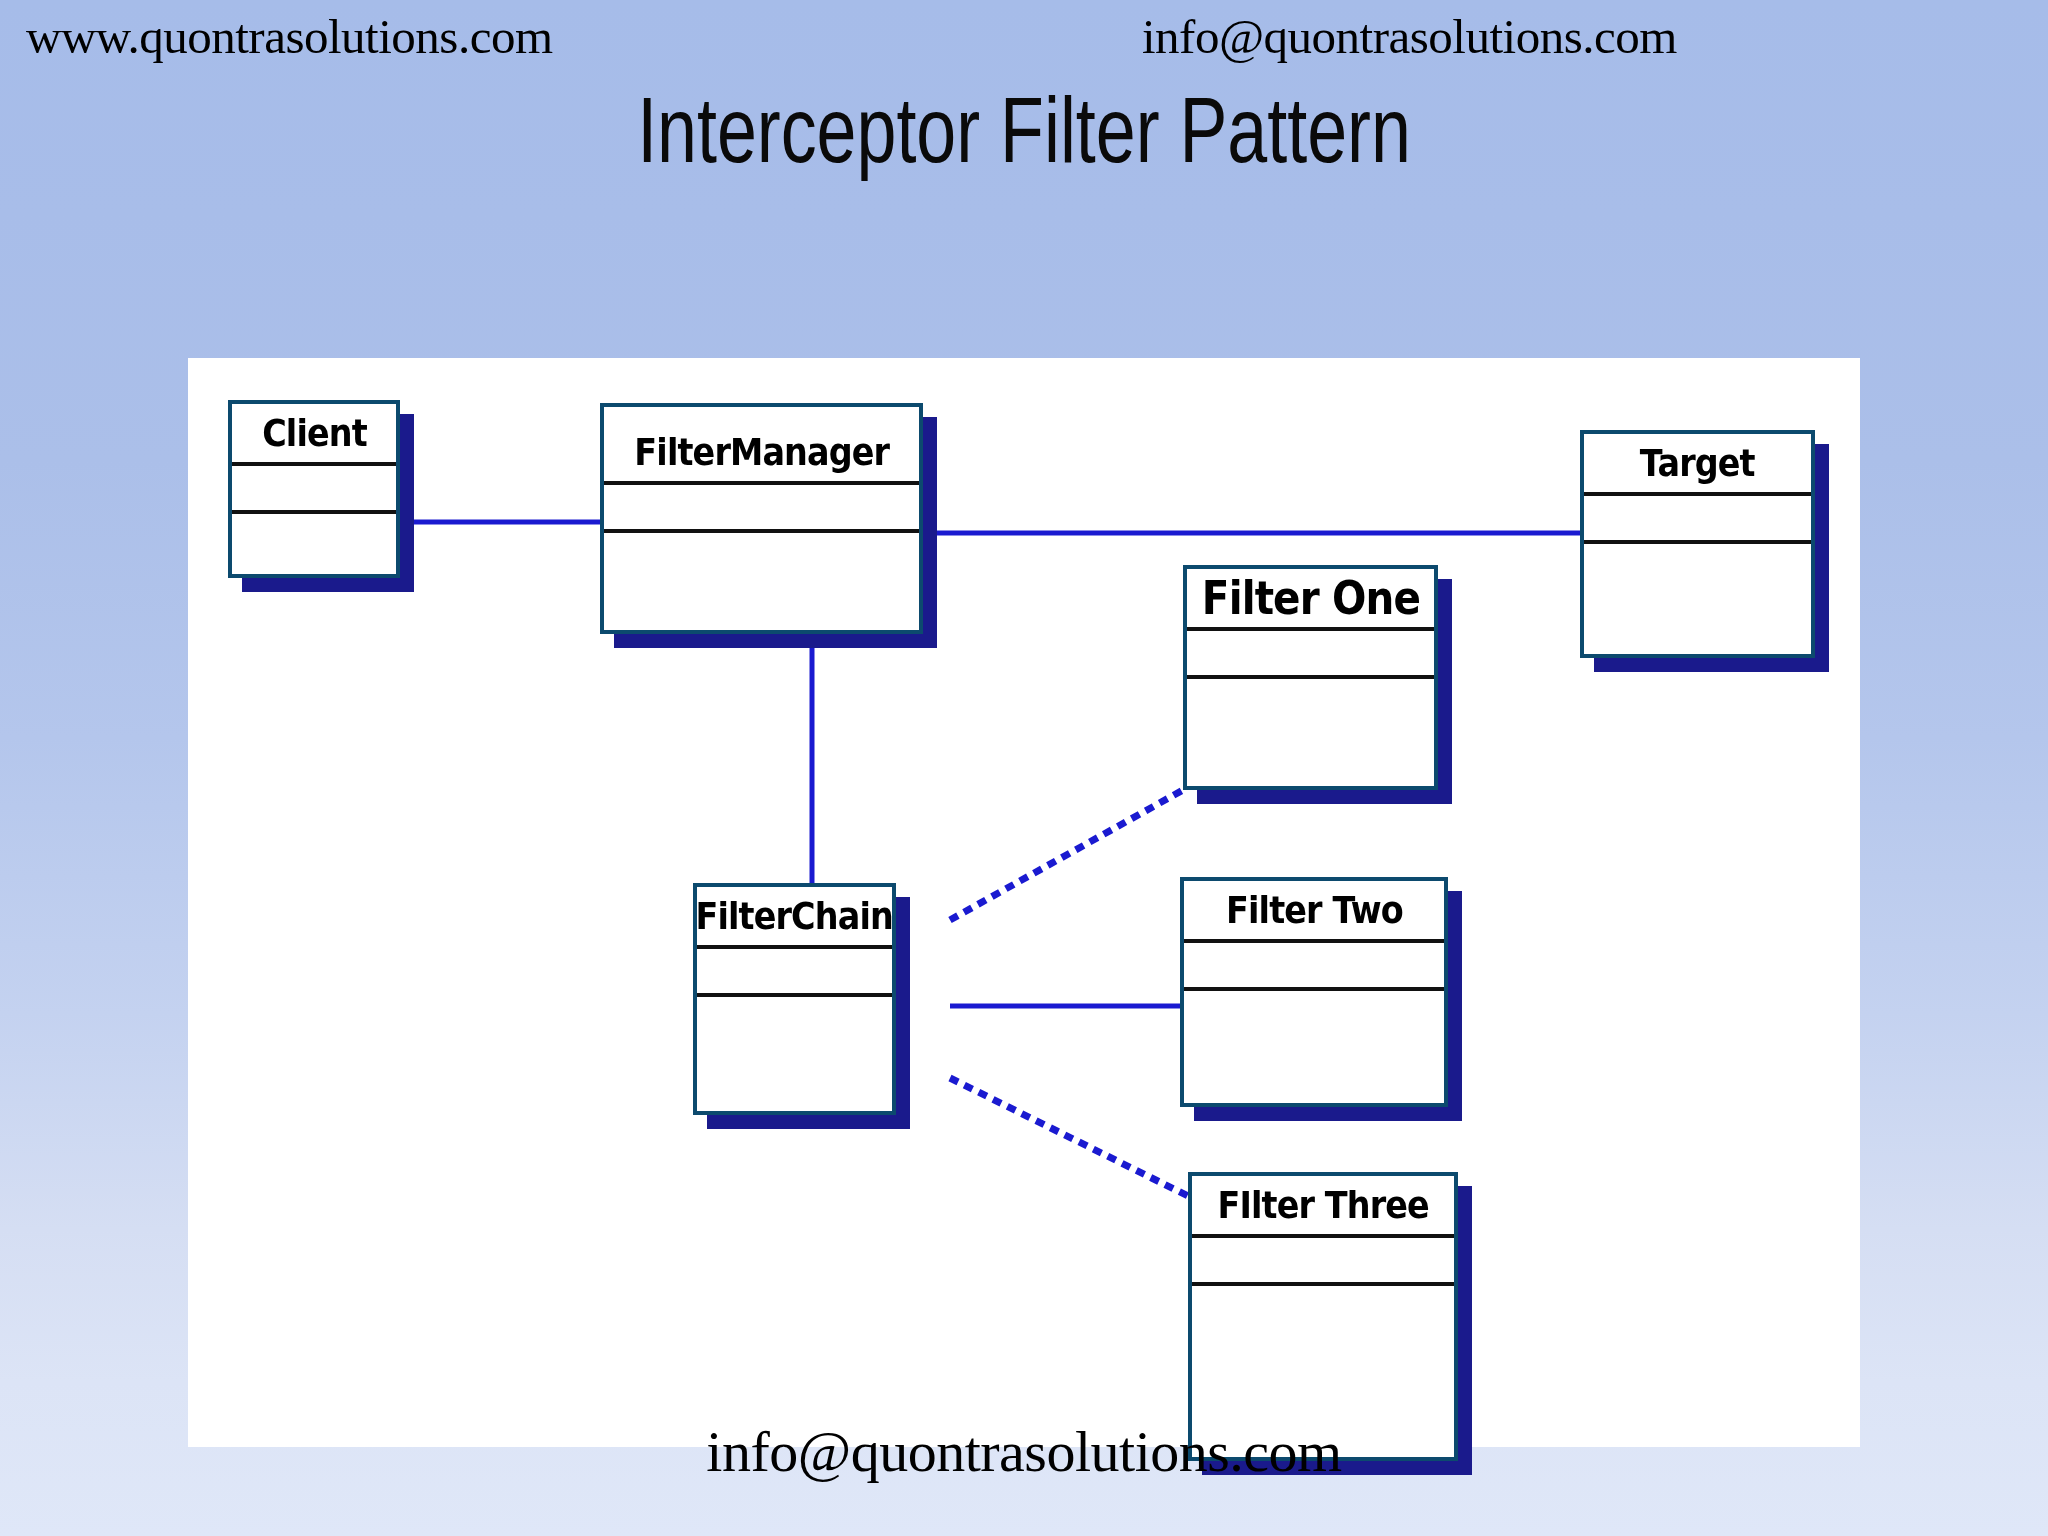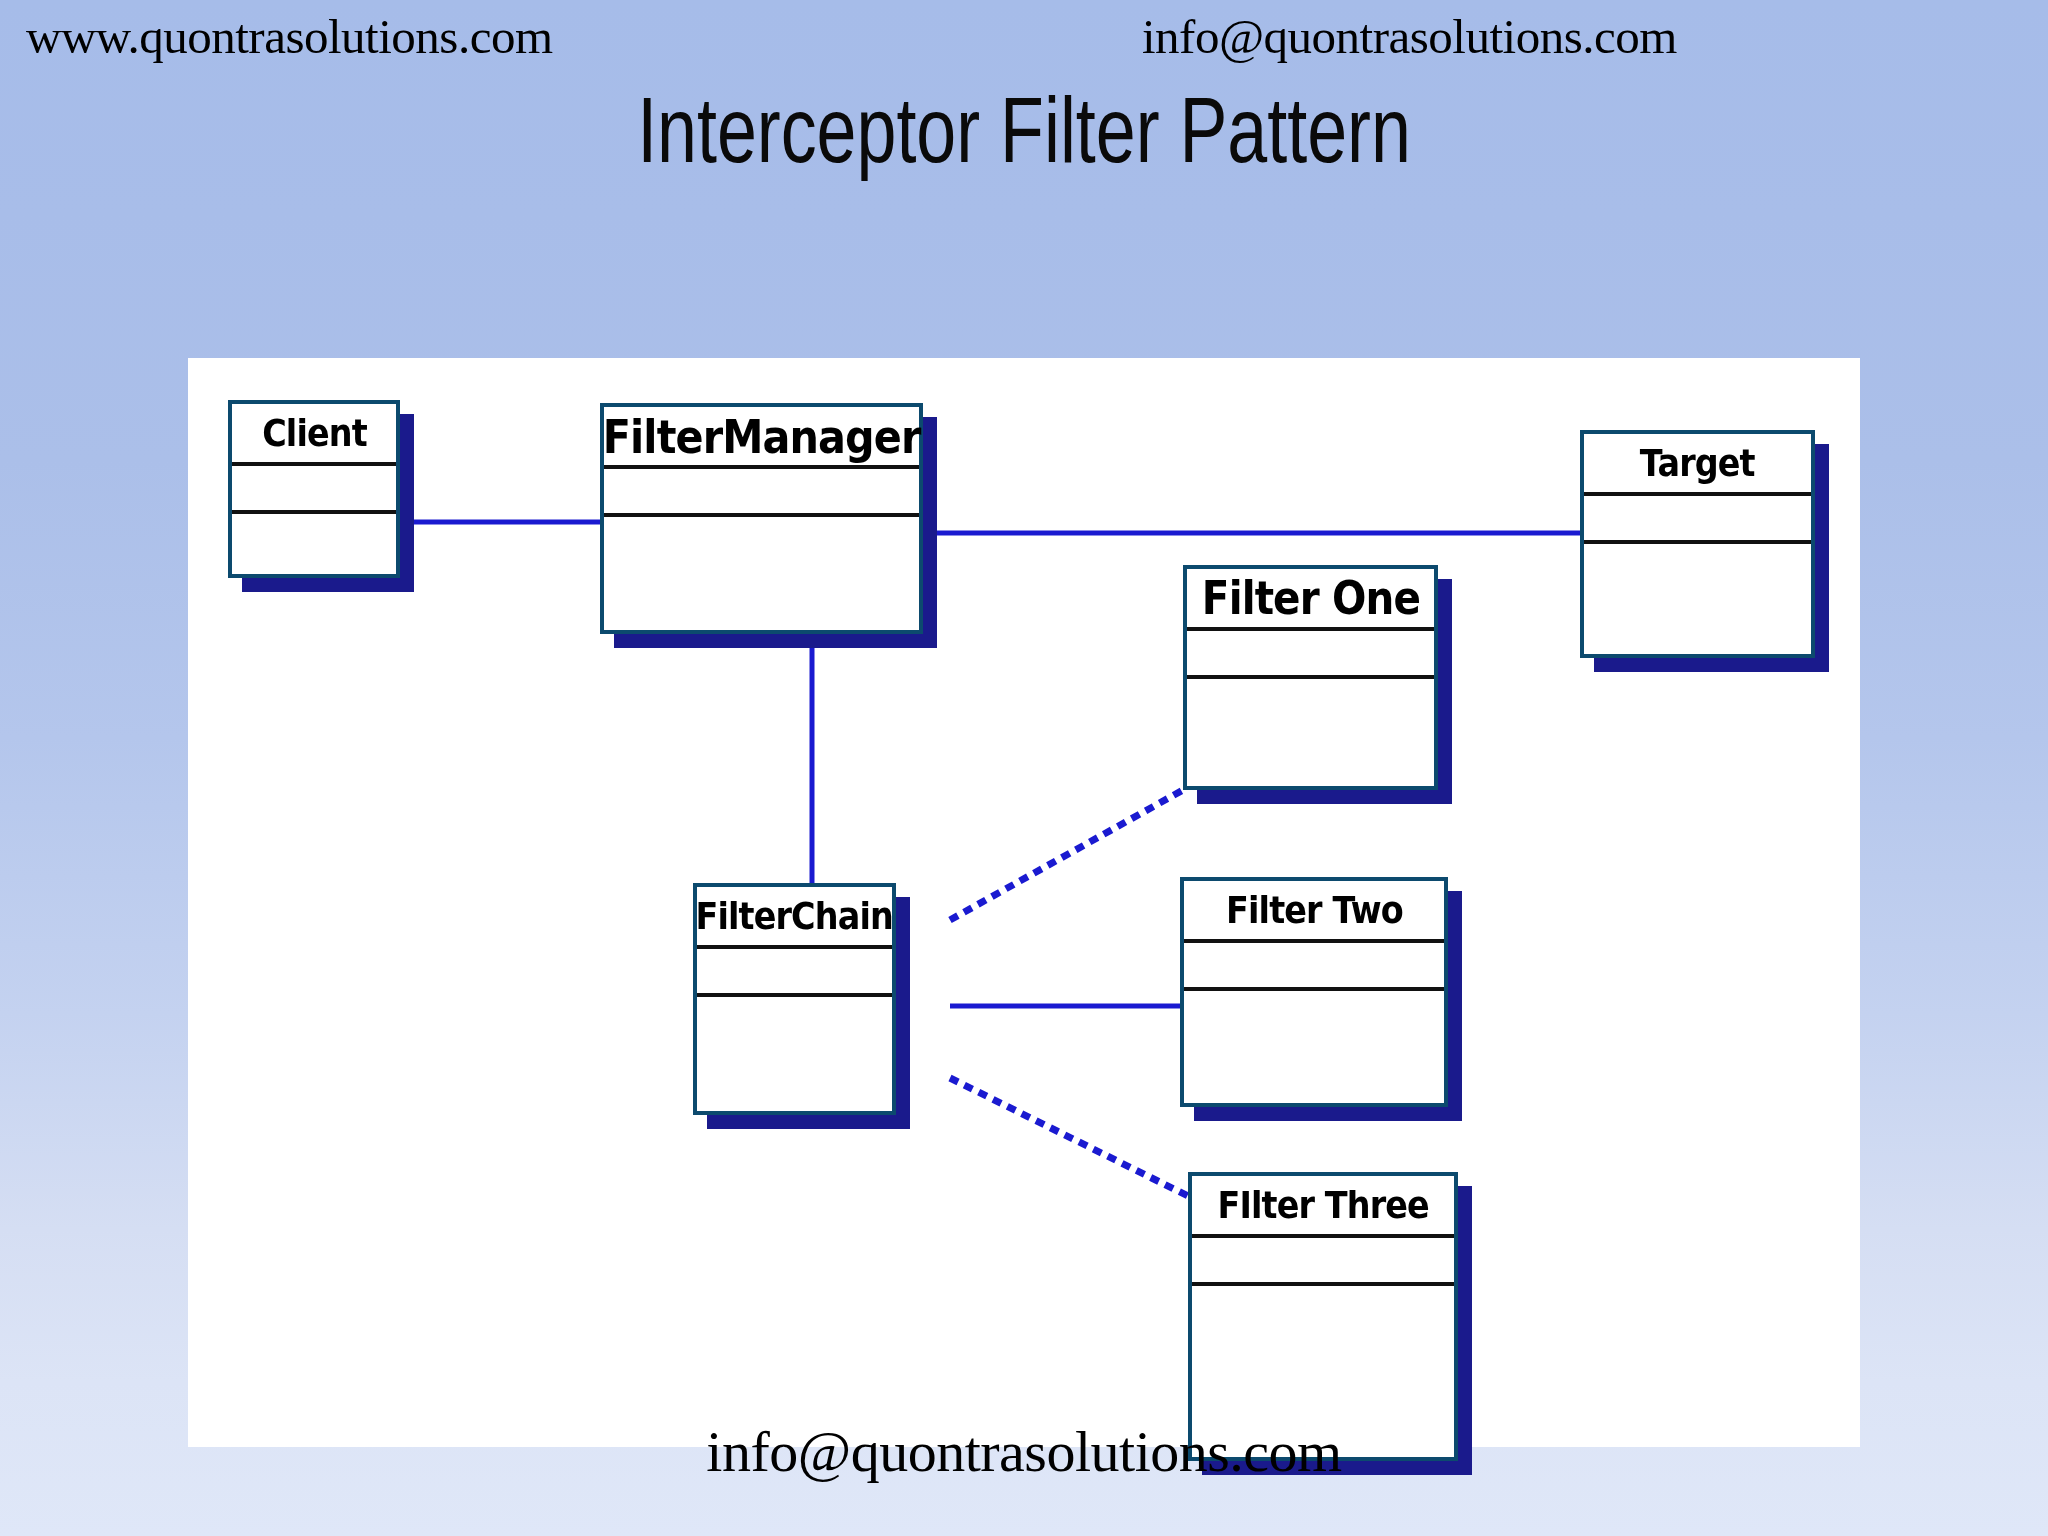"FilterManager" div.uml-title { font-size: 47px -> 38px; margin-top: none -> 16px }
